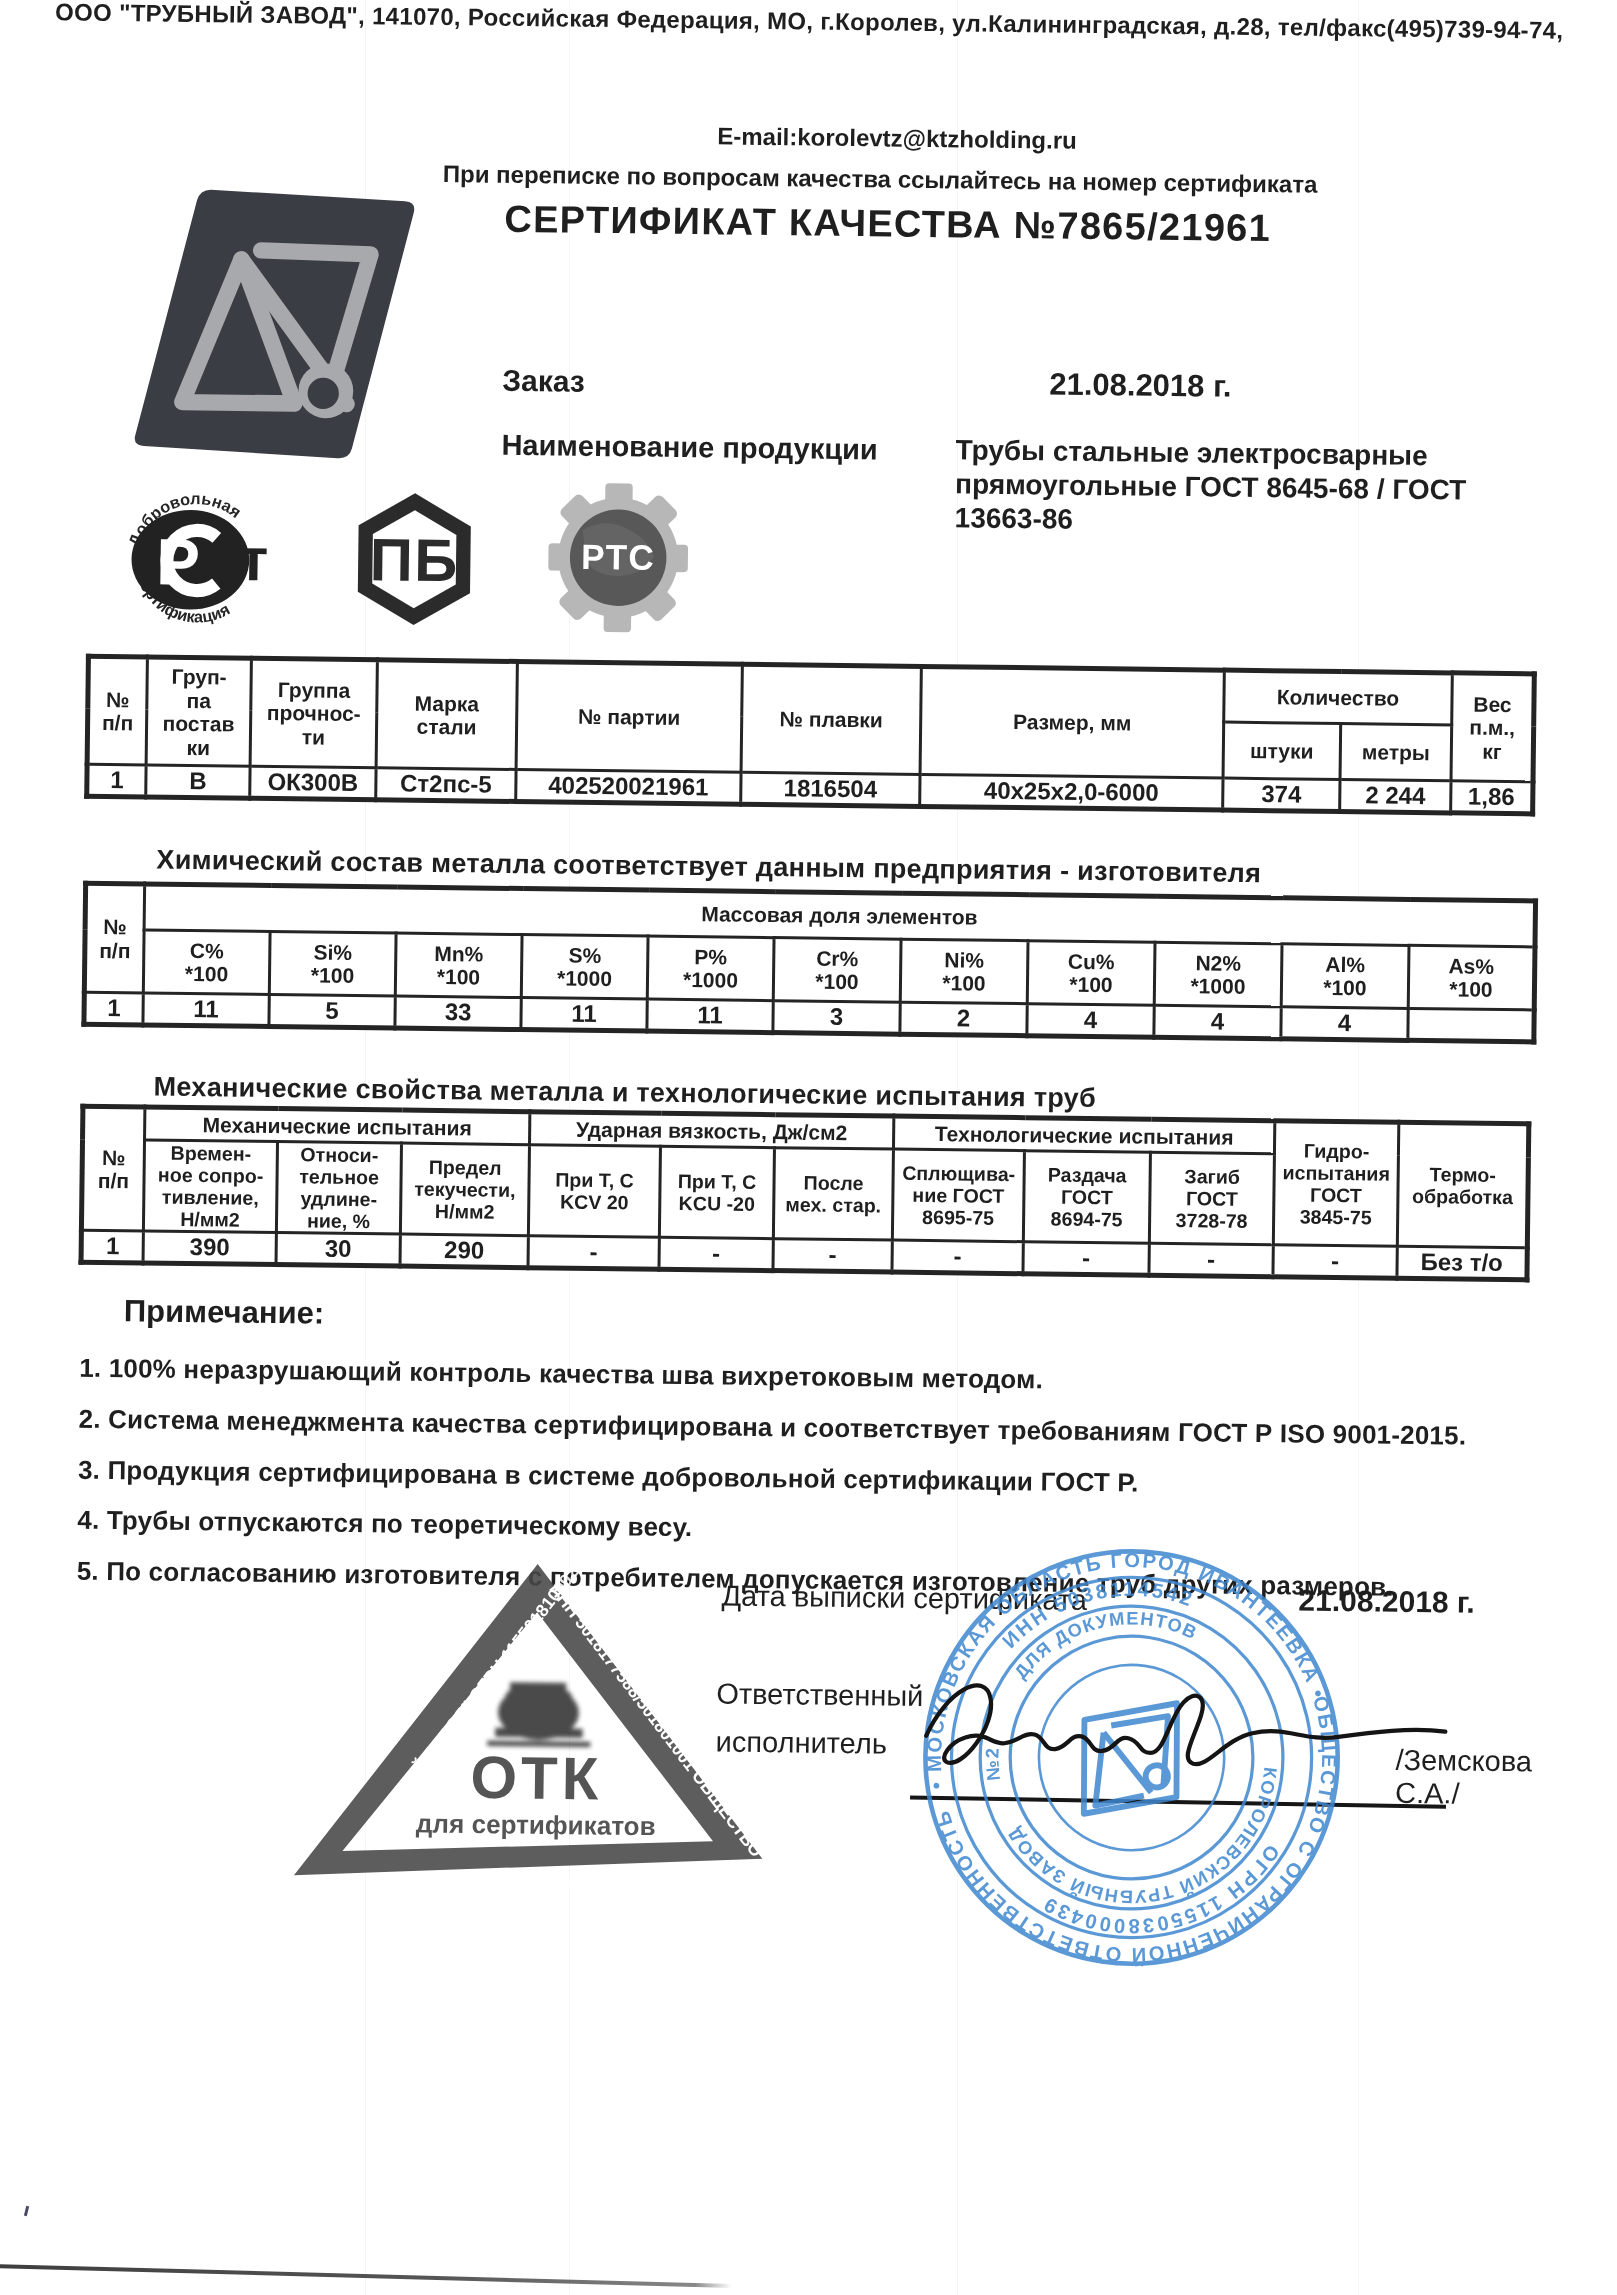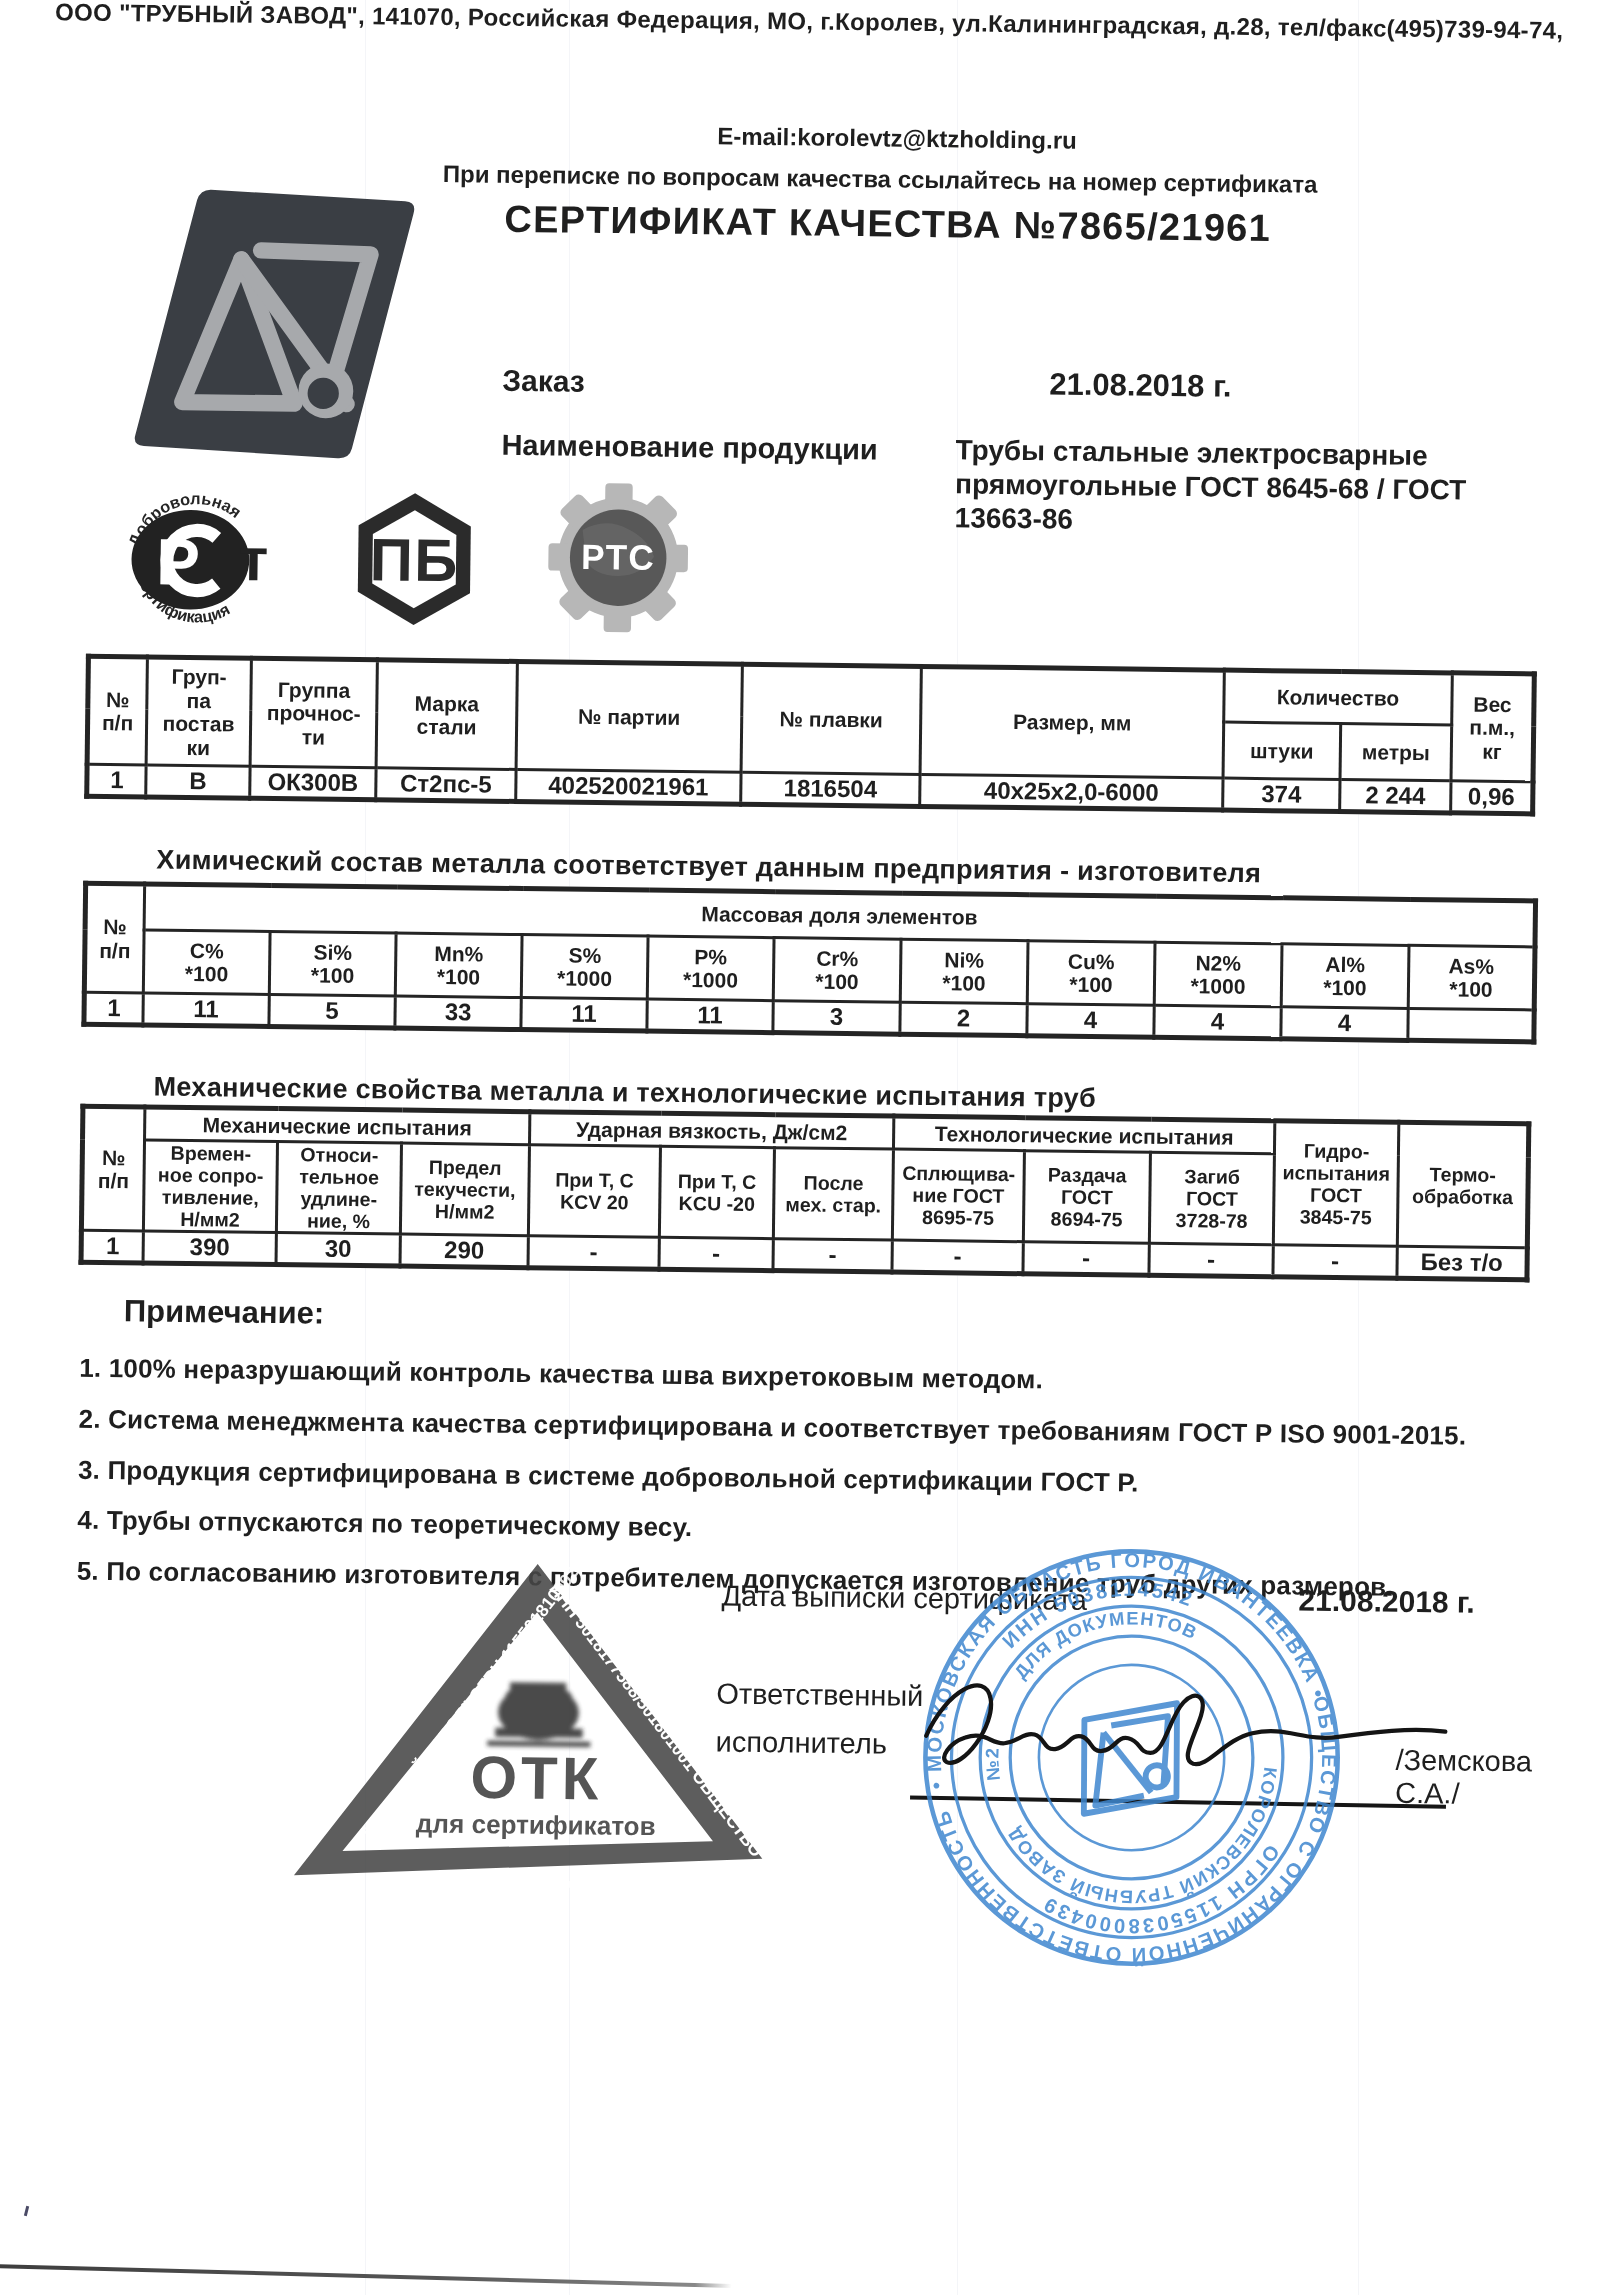"0,96" td.tdata { text: 0,96 -> 1,86 }
